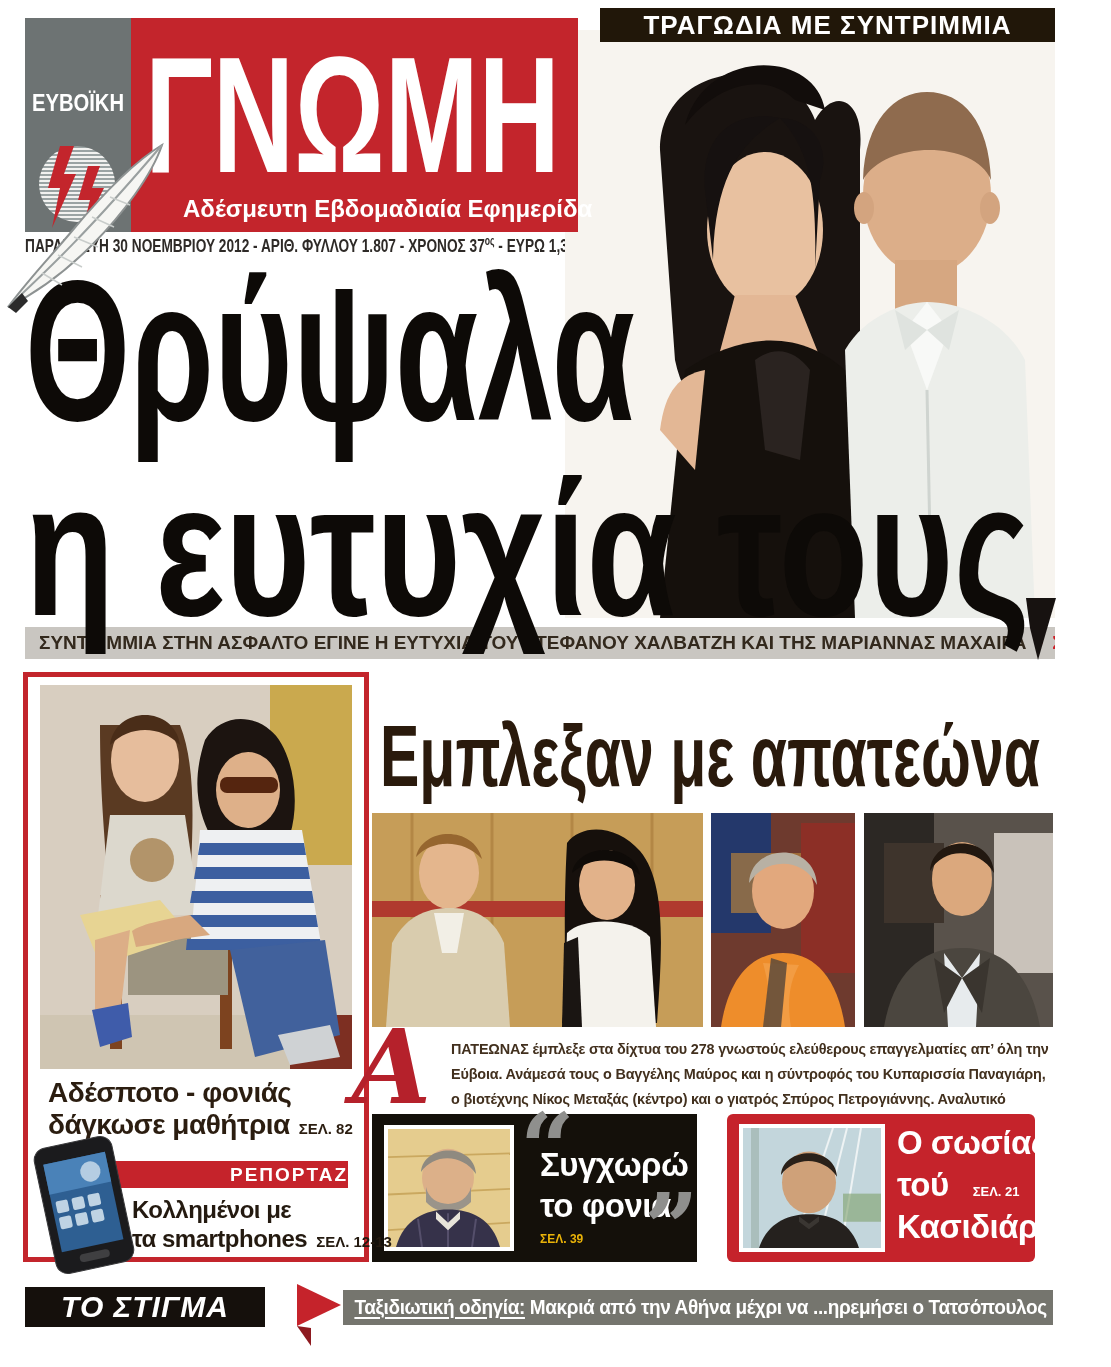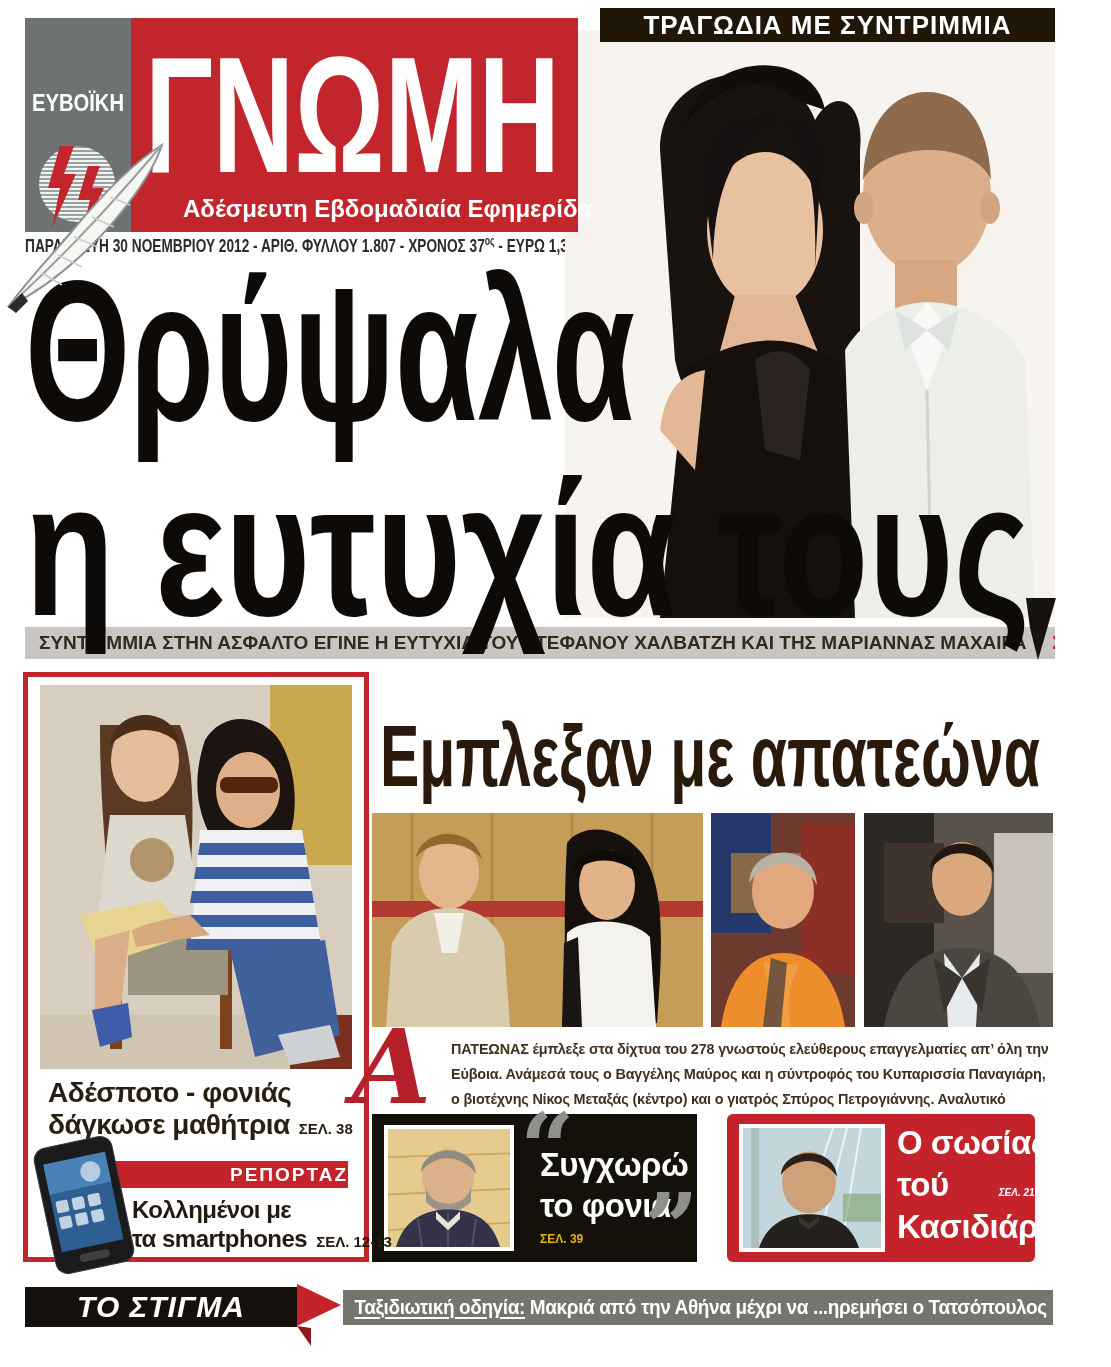"ΣΕΛ. 38" span.pageref { text: 38 -> 82 }
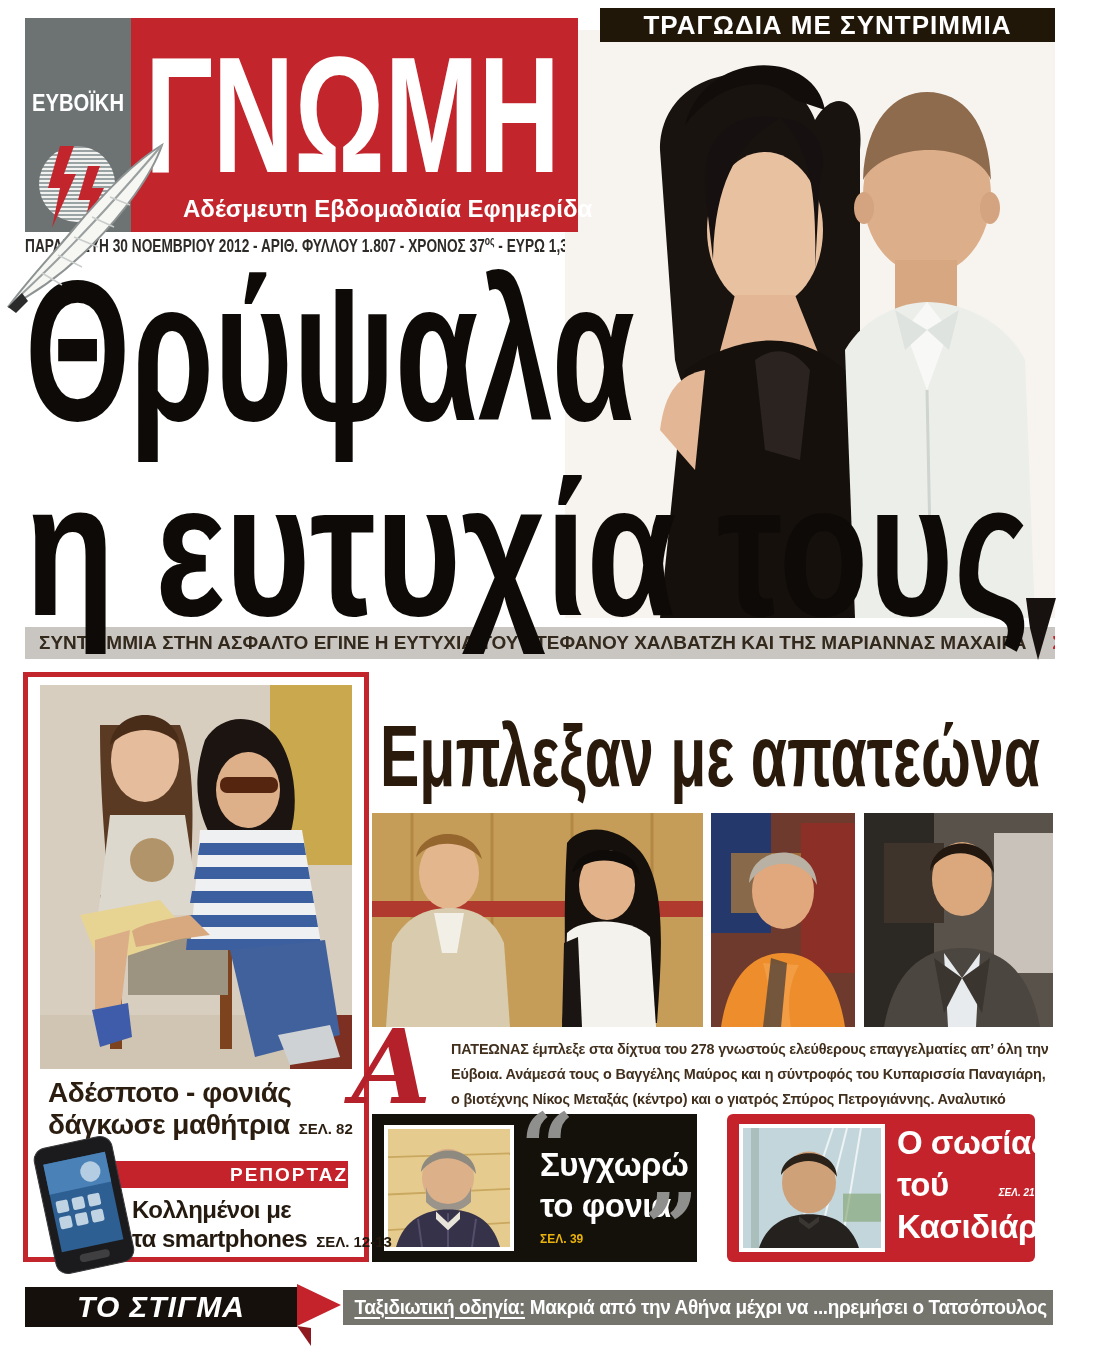"ΣΕΛ. 21" .rpage { font-size: 10px -> 13px; font-style: italic -> none; margin-left: 50px -> 24px }
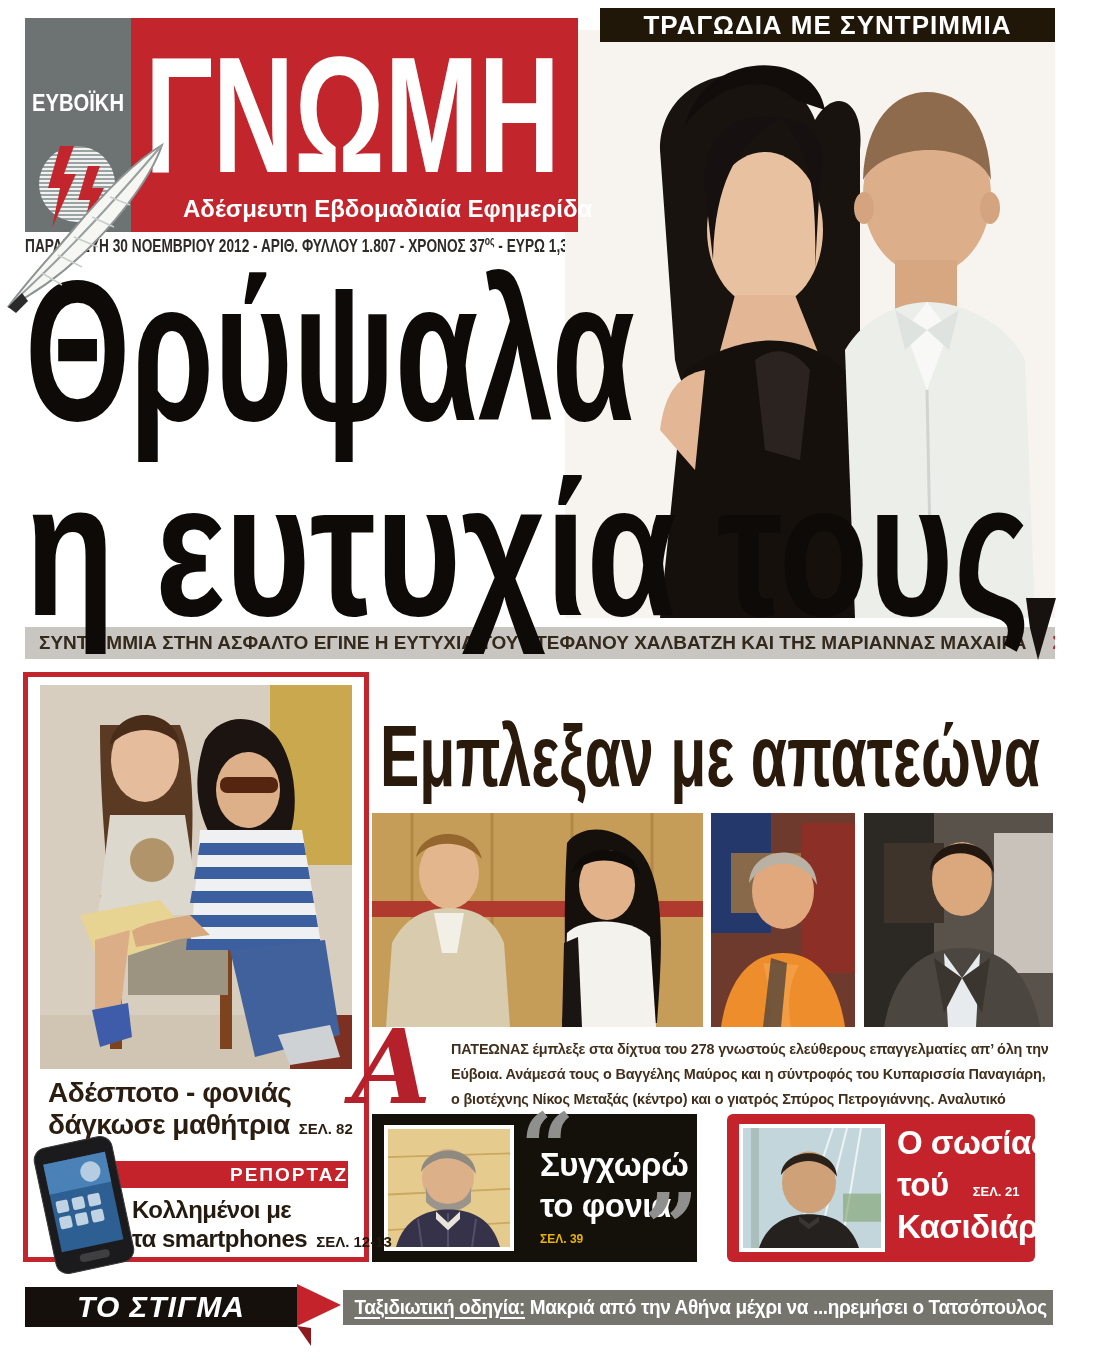"ΤΟ ΣΤΙΓΜΑ" .stigma { width: 272px -> 240px }
